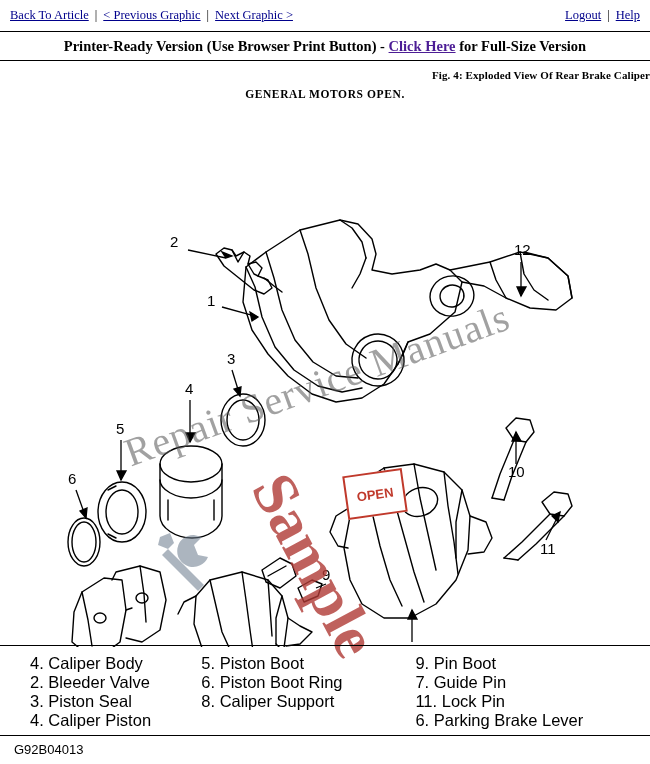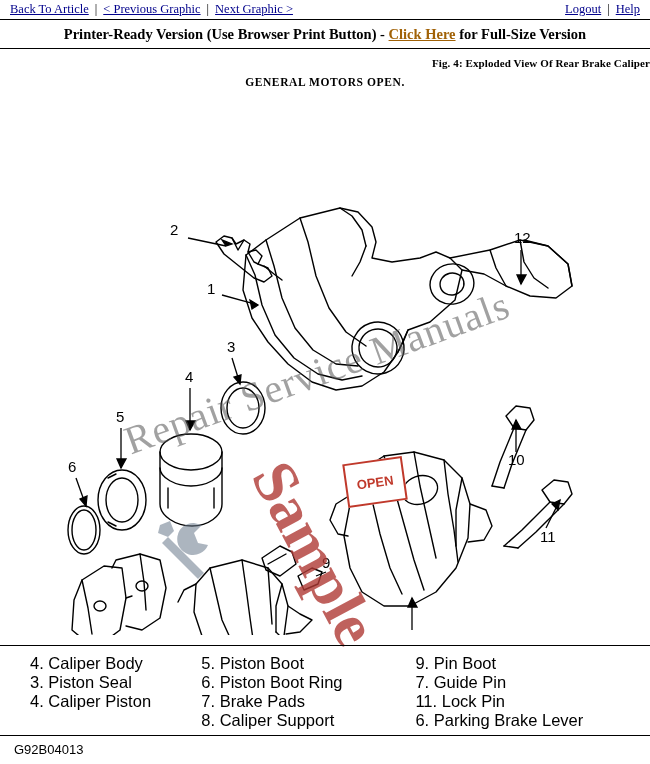"Back To Article" .topnav { height: 20px -> 32px }
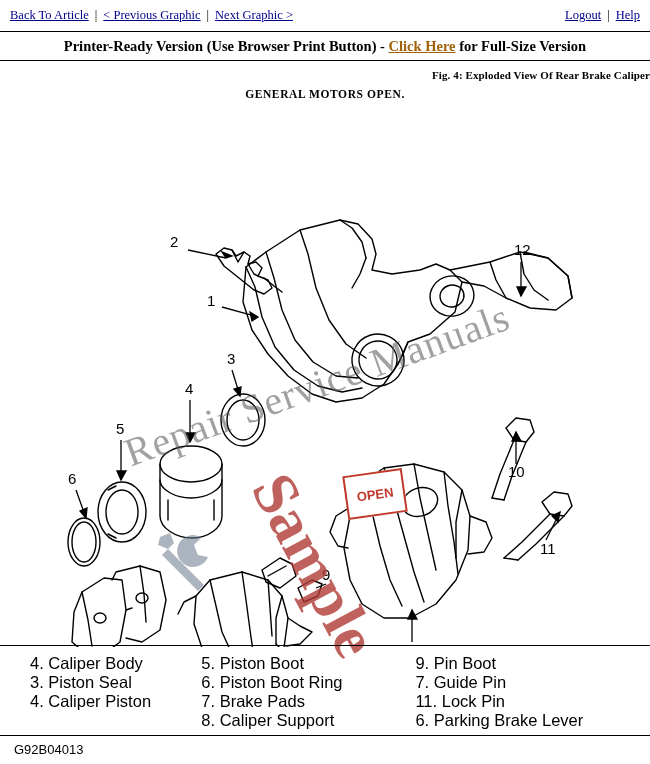"Click Here" .printbar a { color: #a16207 -> #4c1d95 }
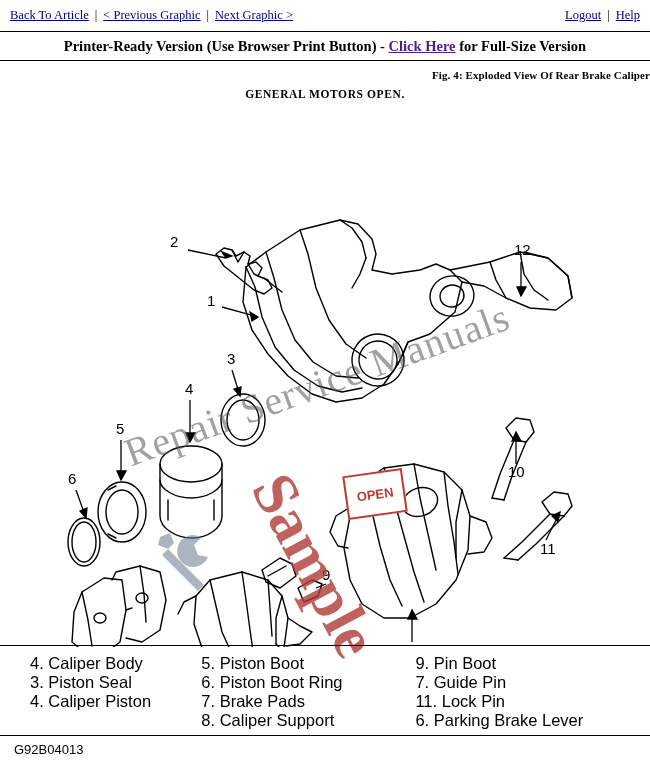"2. Bleeder Valve" div.legend-item { html: none -> <div>2. Bleeder Valve</div> }
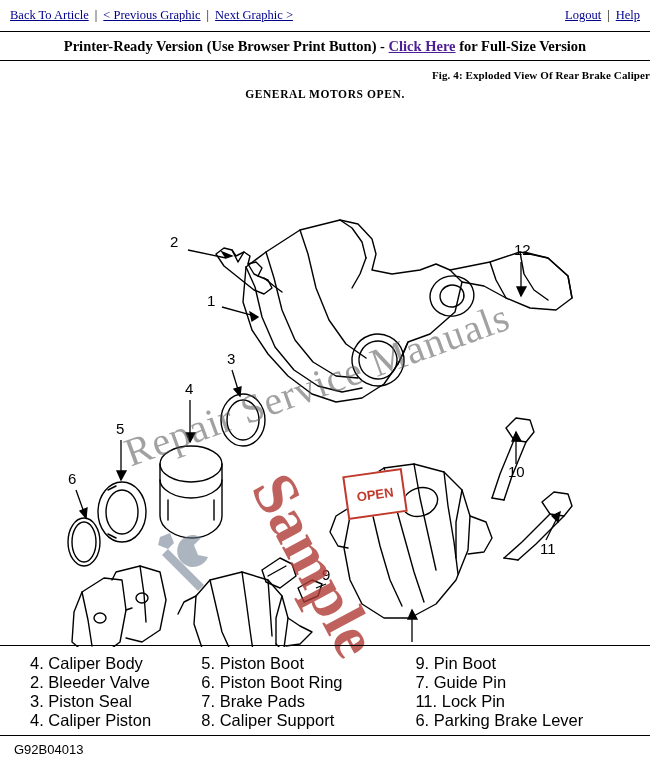"7. Brake Pads" div.legend-item { html: <div>7. Brake Pads</div> -> none }
